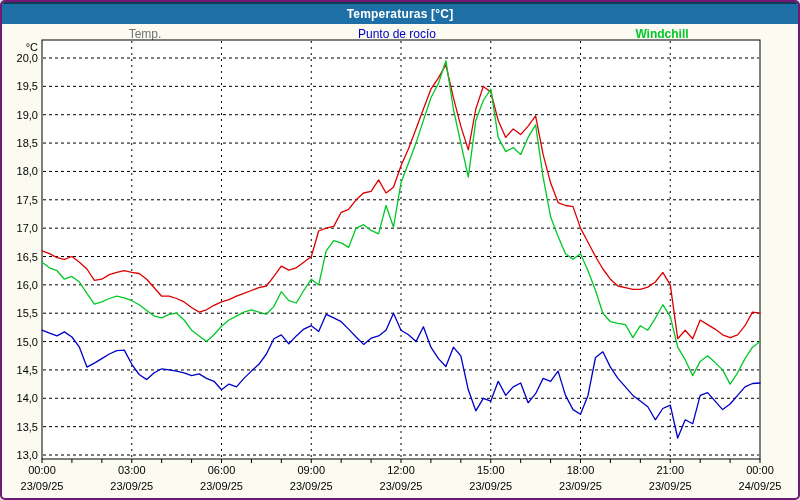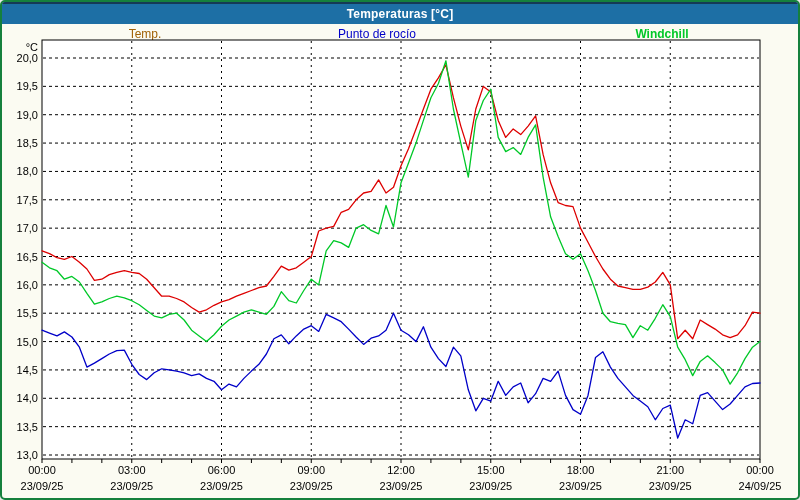"Temperaturas [°C]" .window { border: 2px solid #15803d -> 2px solid #701a75 }
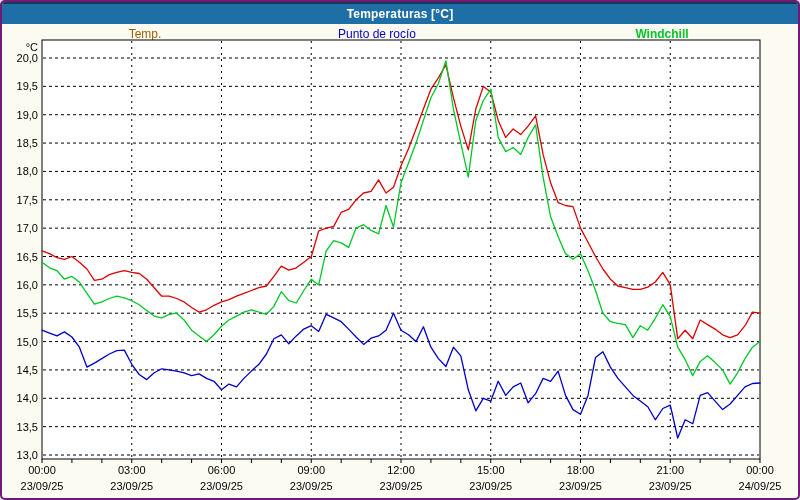"Temp." span.legend-item { color: #a16207 -> #737373 }
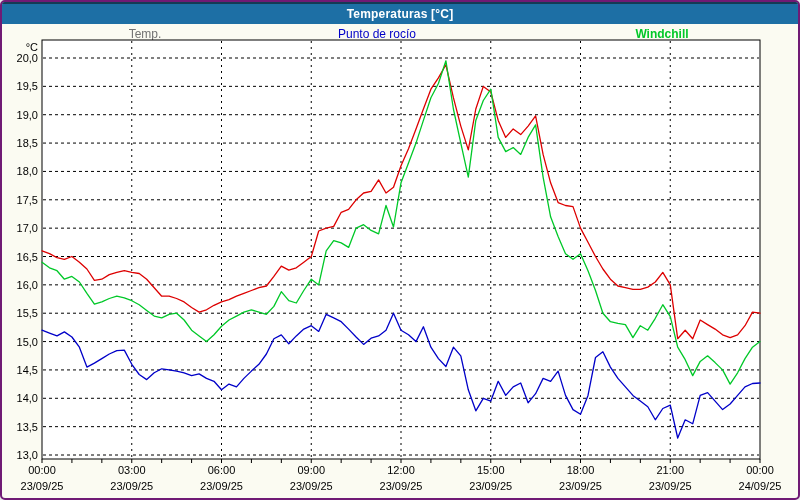"Punto de rocío" .li-dew { left: 375px -> 395px }
